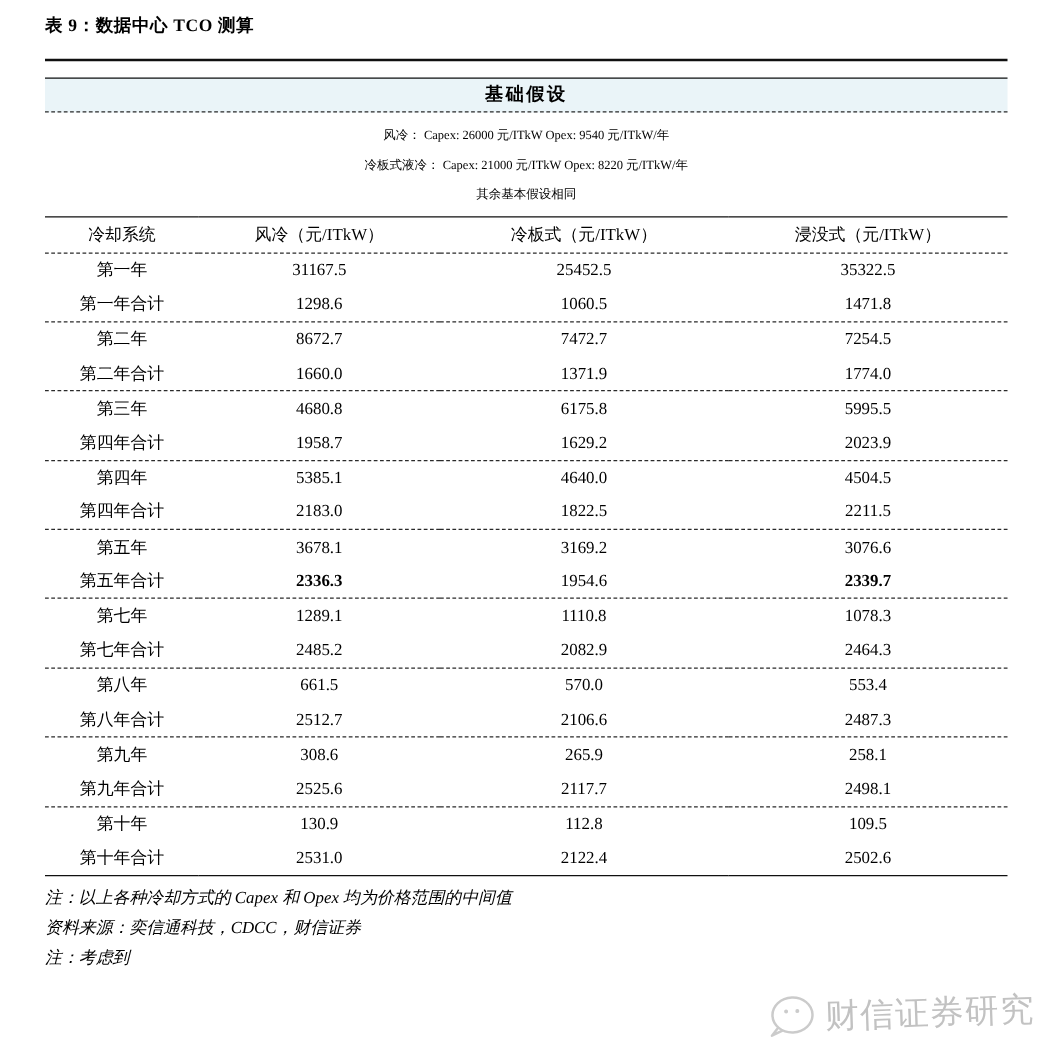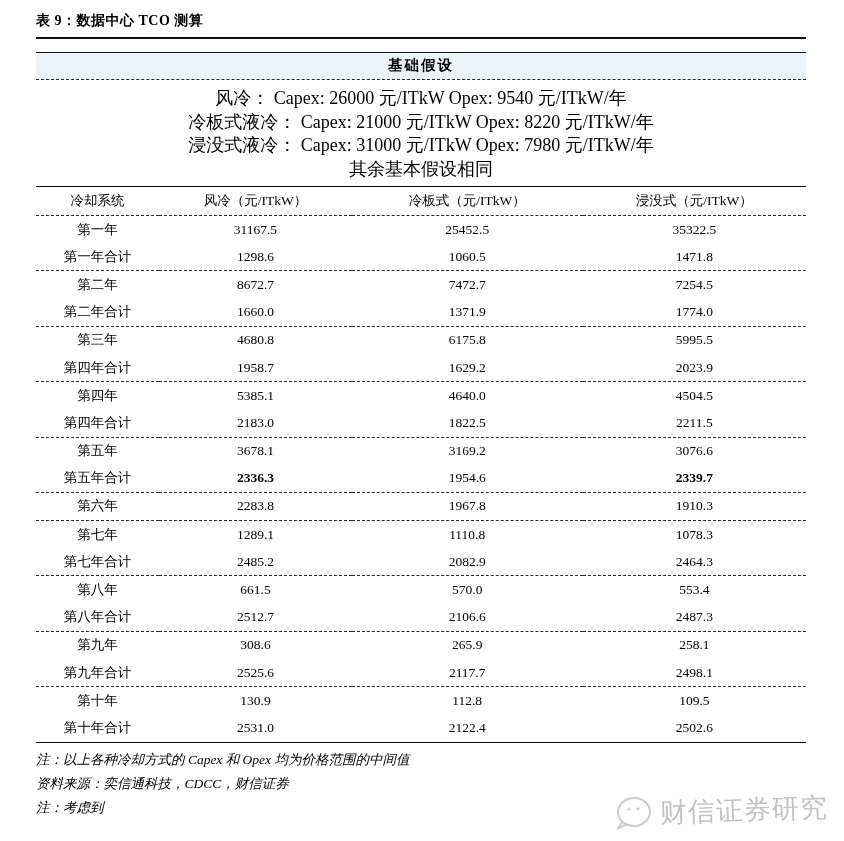"表 9：数据中心 TCO 测算" .doc-title { padding-bottom: 7px -> 17px }
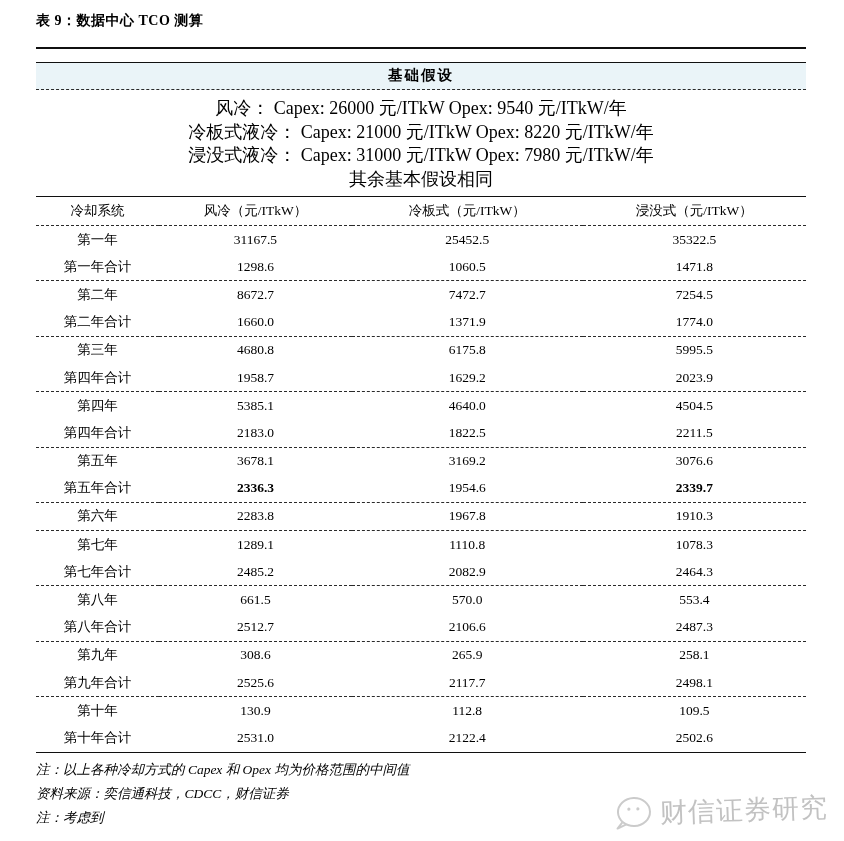"风冷： Capex: 26000 元/ITkW Opex:" .assumptions { font-size: 18px -> 10px }
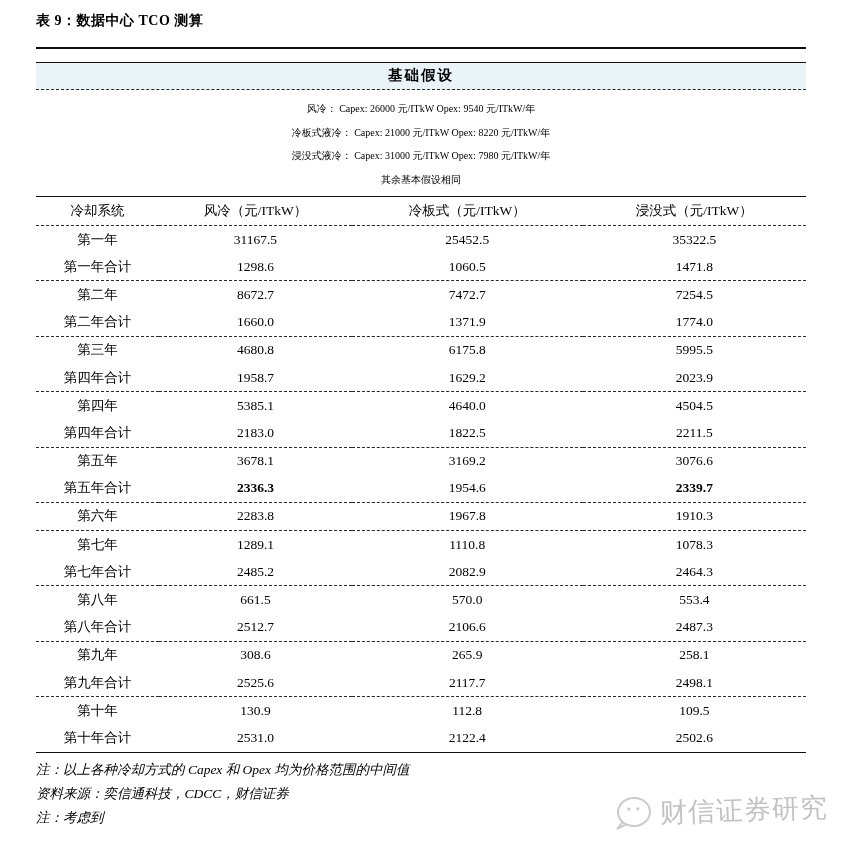"浸没式液冷： Capex: 31000 元/ITkW Opex:" div { html: <div>浸没式液冷： Capex: 31000 元/ITkW Opex: 7980 元/ITkW/年</div> -> none }
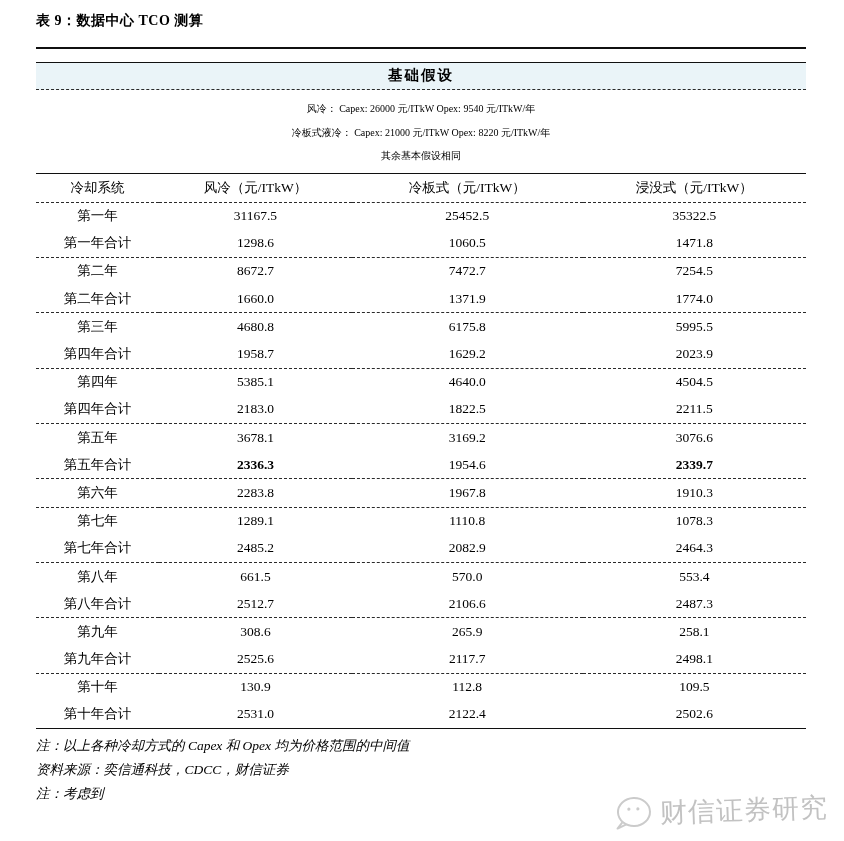"第六年" tr.group-start { html: <tr> <td>第六年</td> <td>2283.8</td> <td>1967.8</td> <td>1910.3</td> </tr> -> none }
